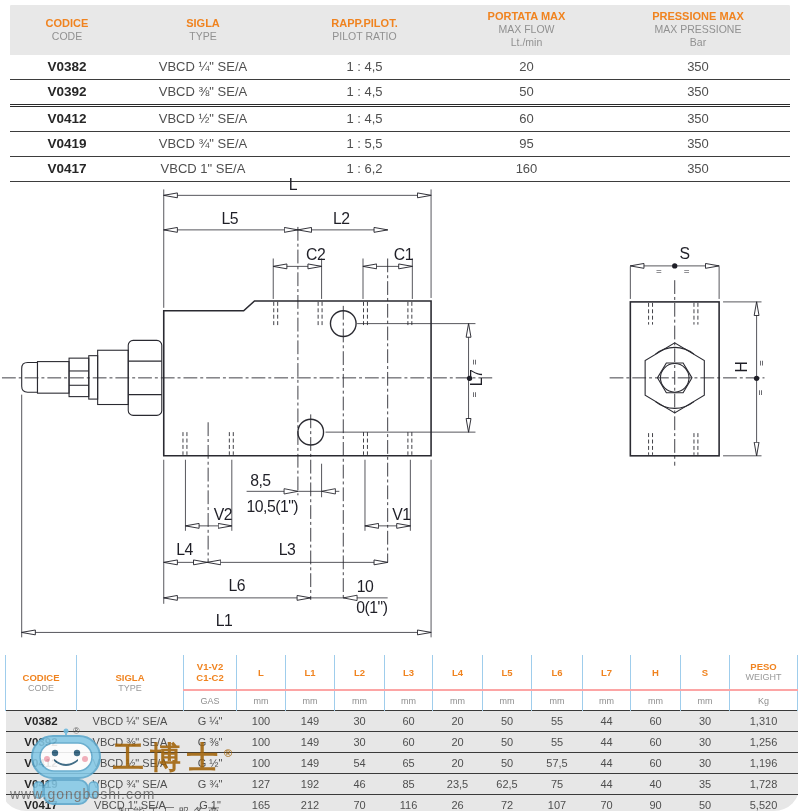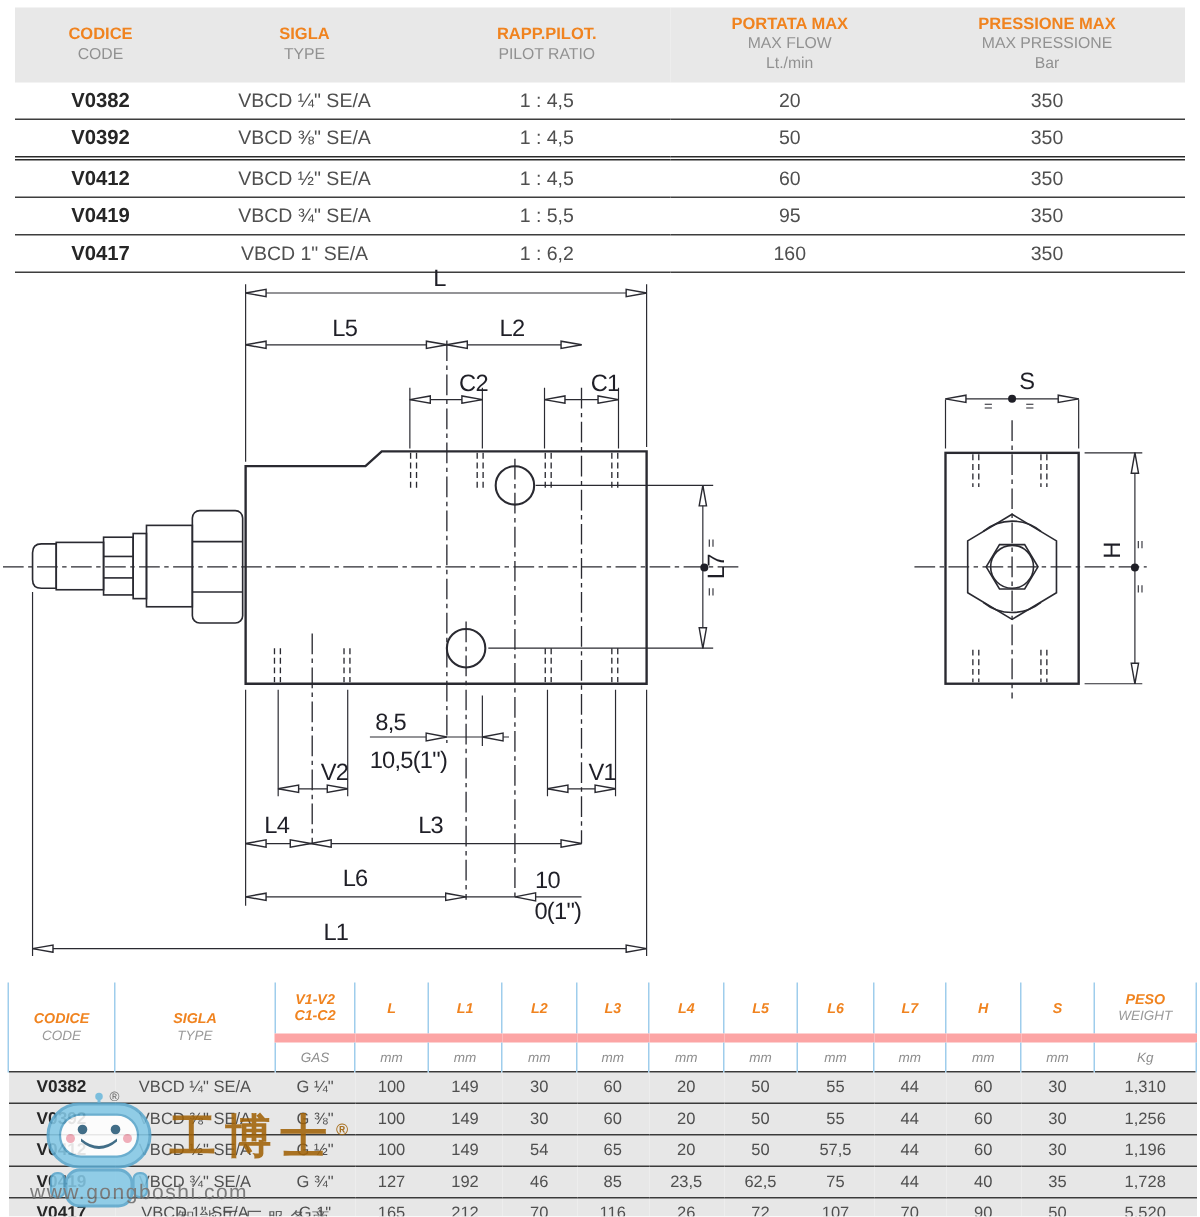"CODICE" .page { border-radius: none -> 26px }
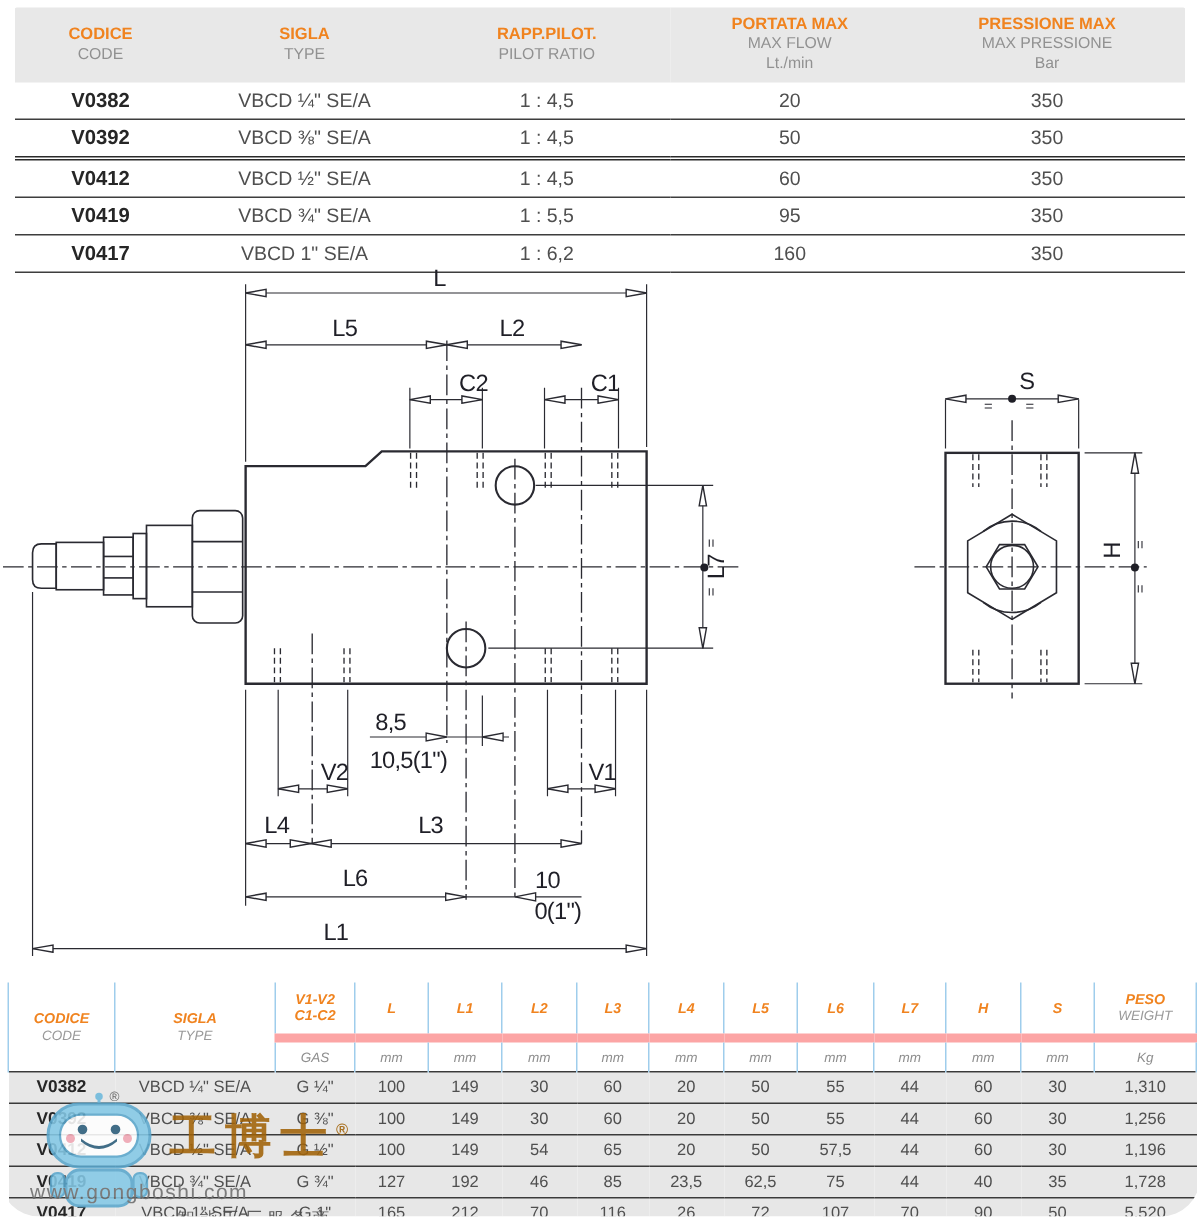"V1-V2" table.dims thead th { font-style: italic -> none }
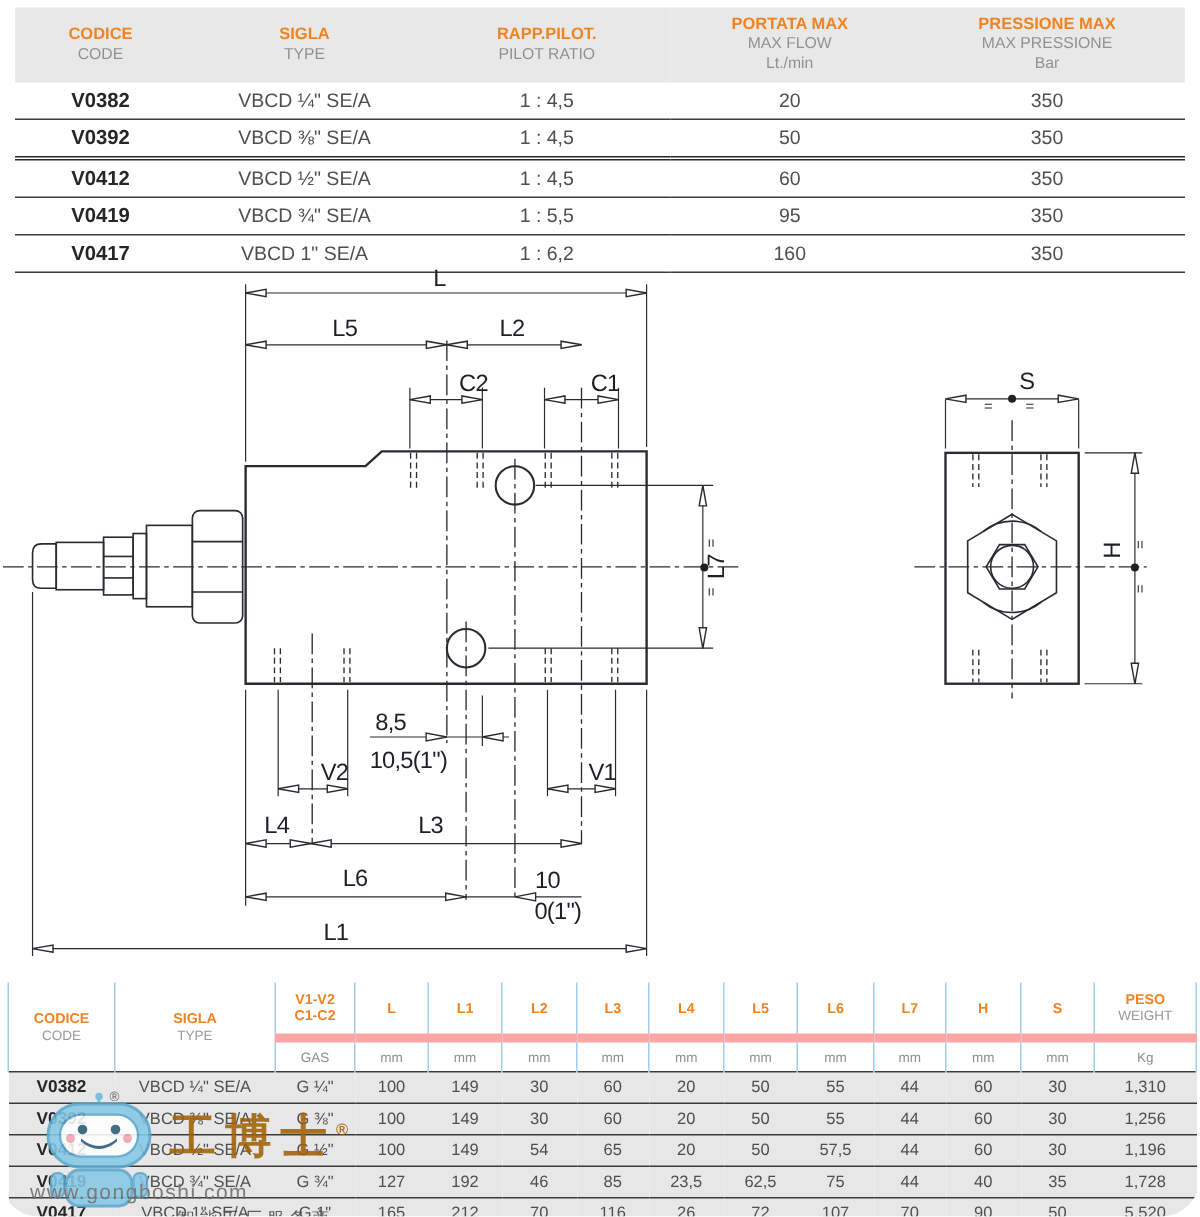"GAS" table.dims thead tr.units th { border-top: 6px solid #fca5a5 -> 2px solid #fca5a5 }
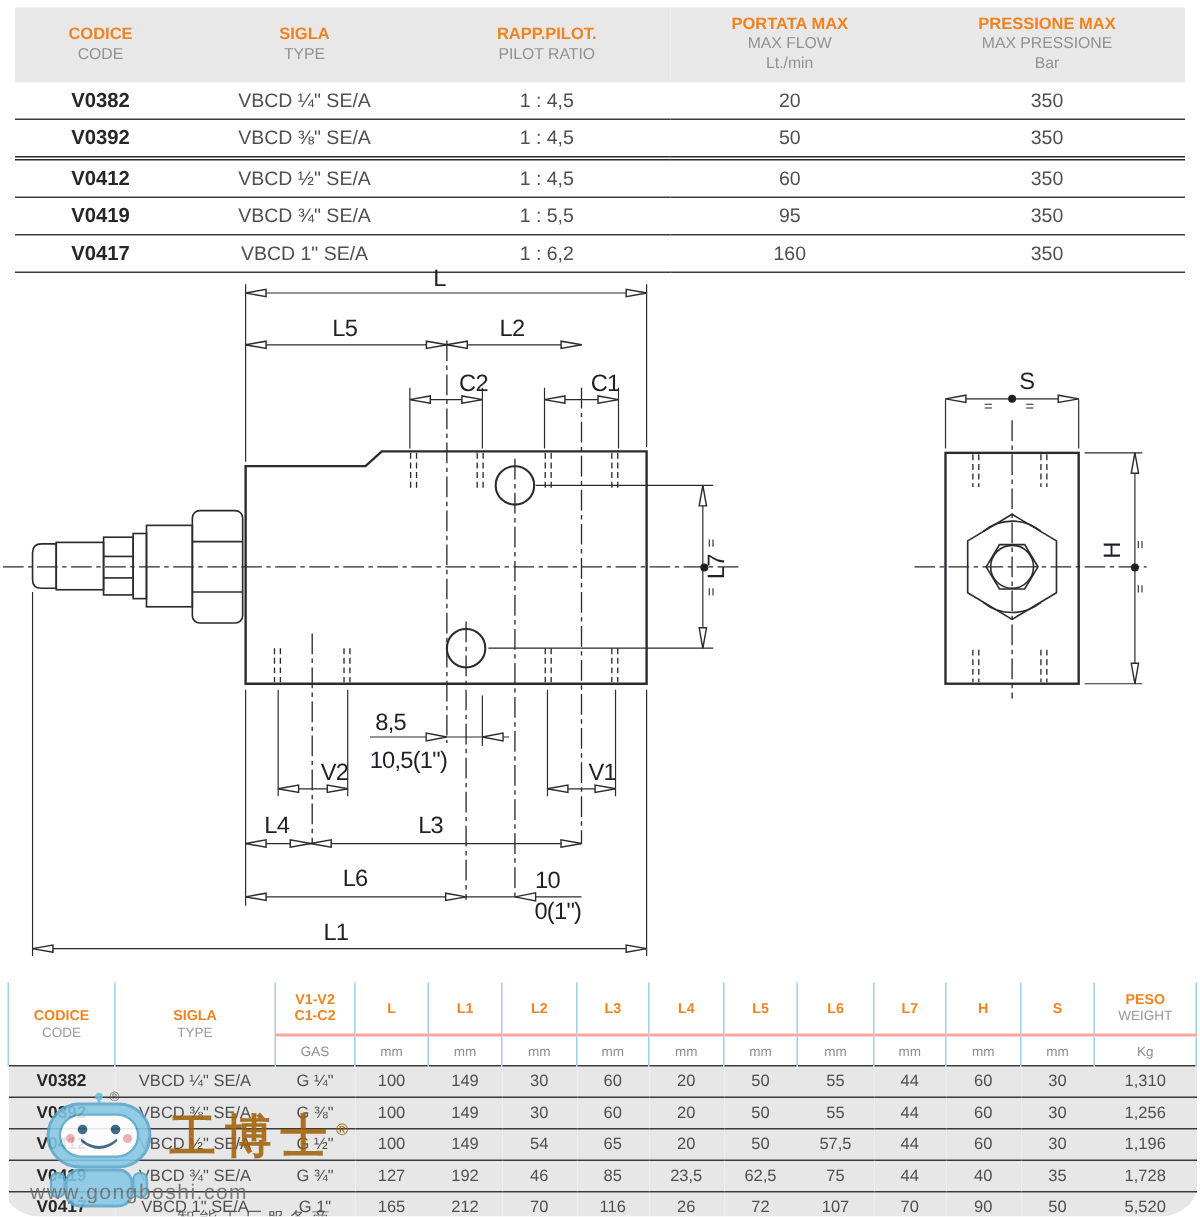"www.gongboshi.com" .wm-url { left: 20px -> 10px }
